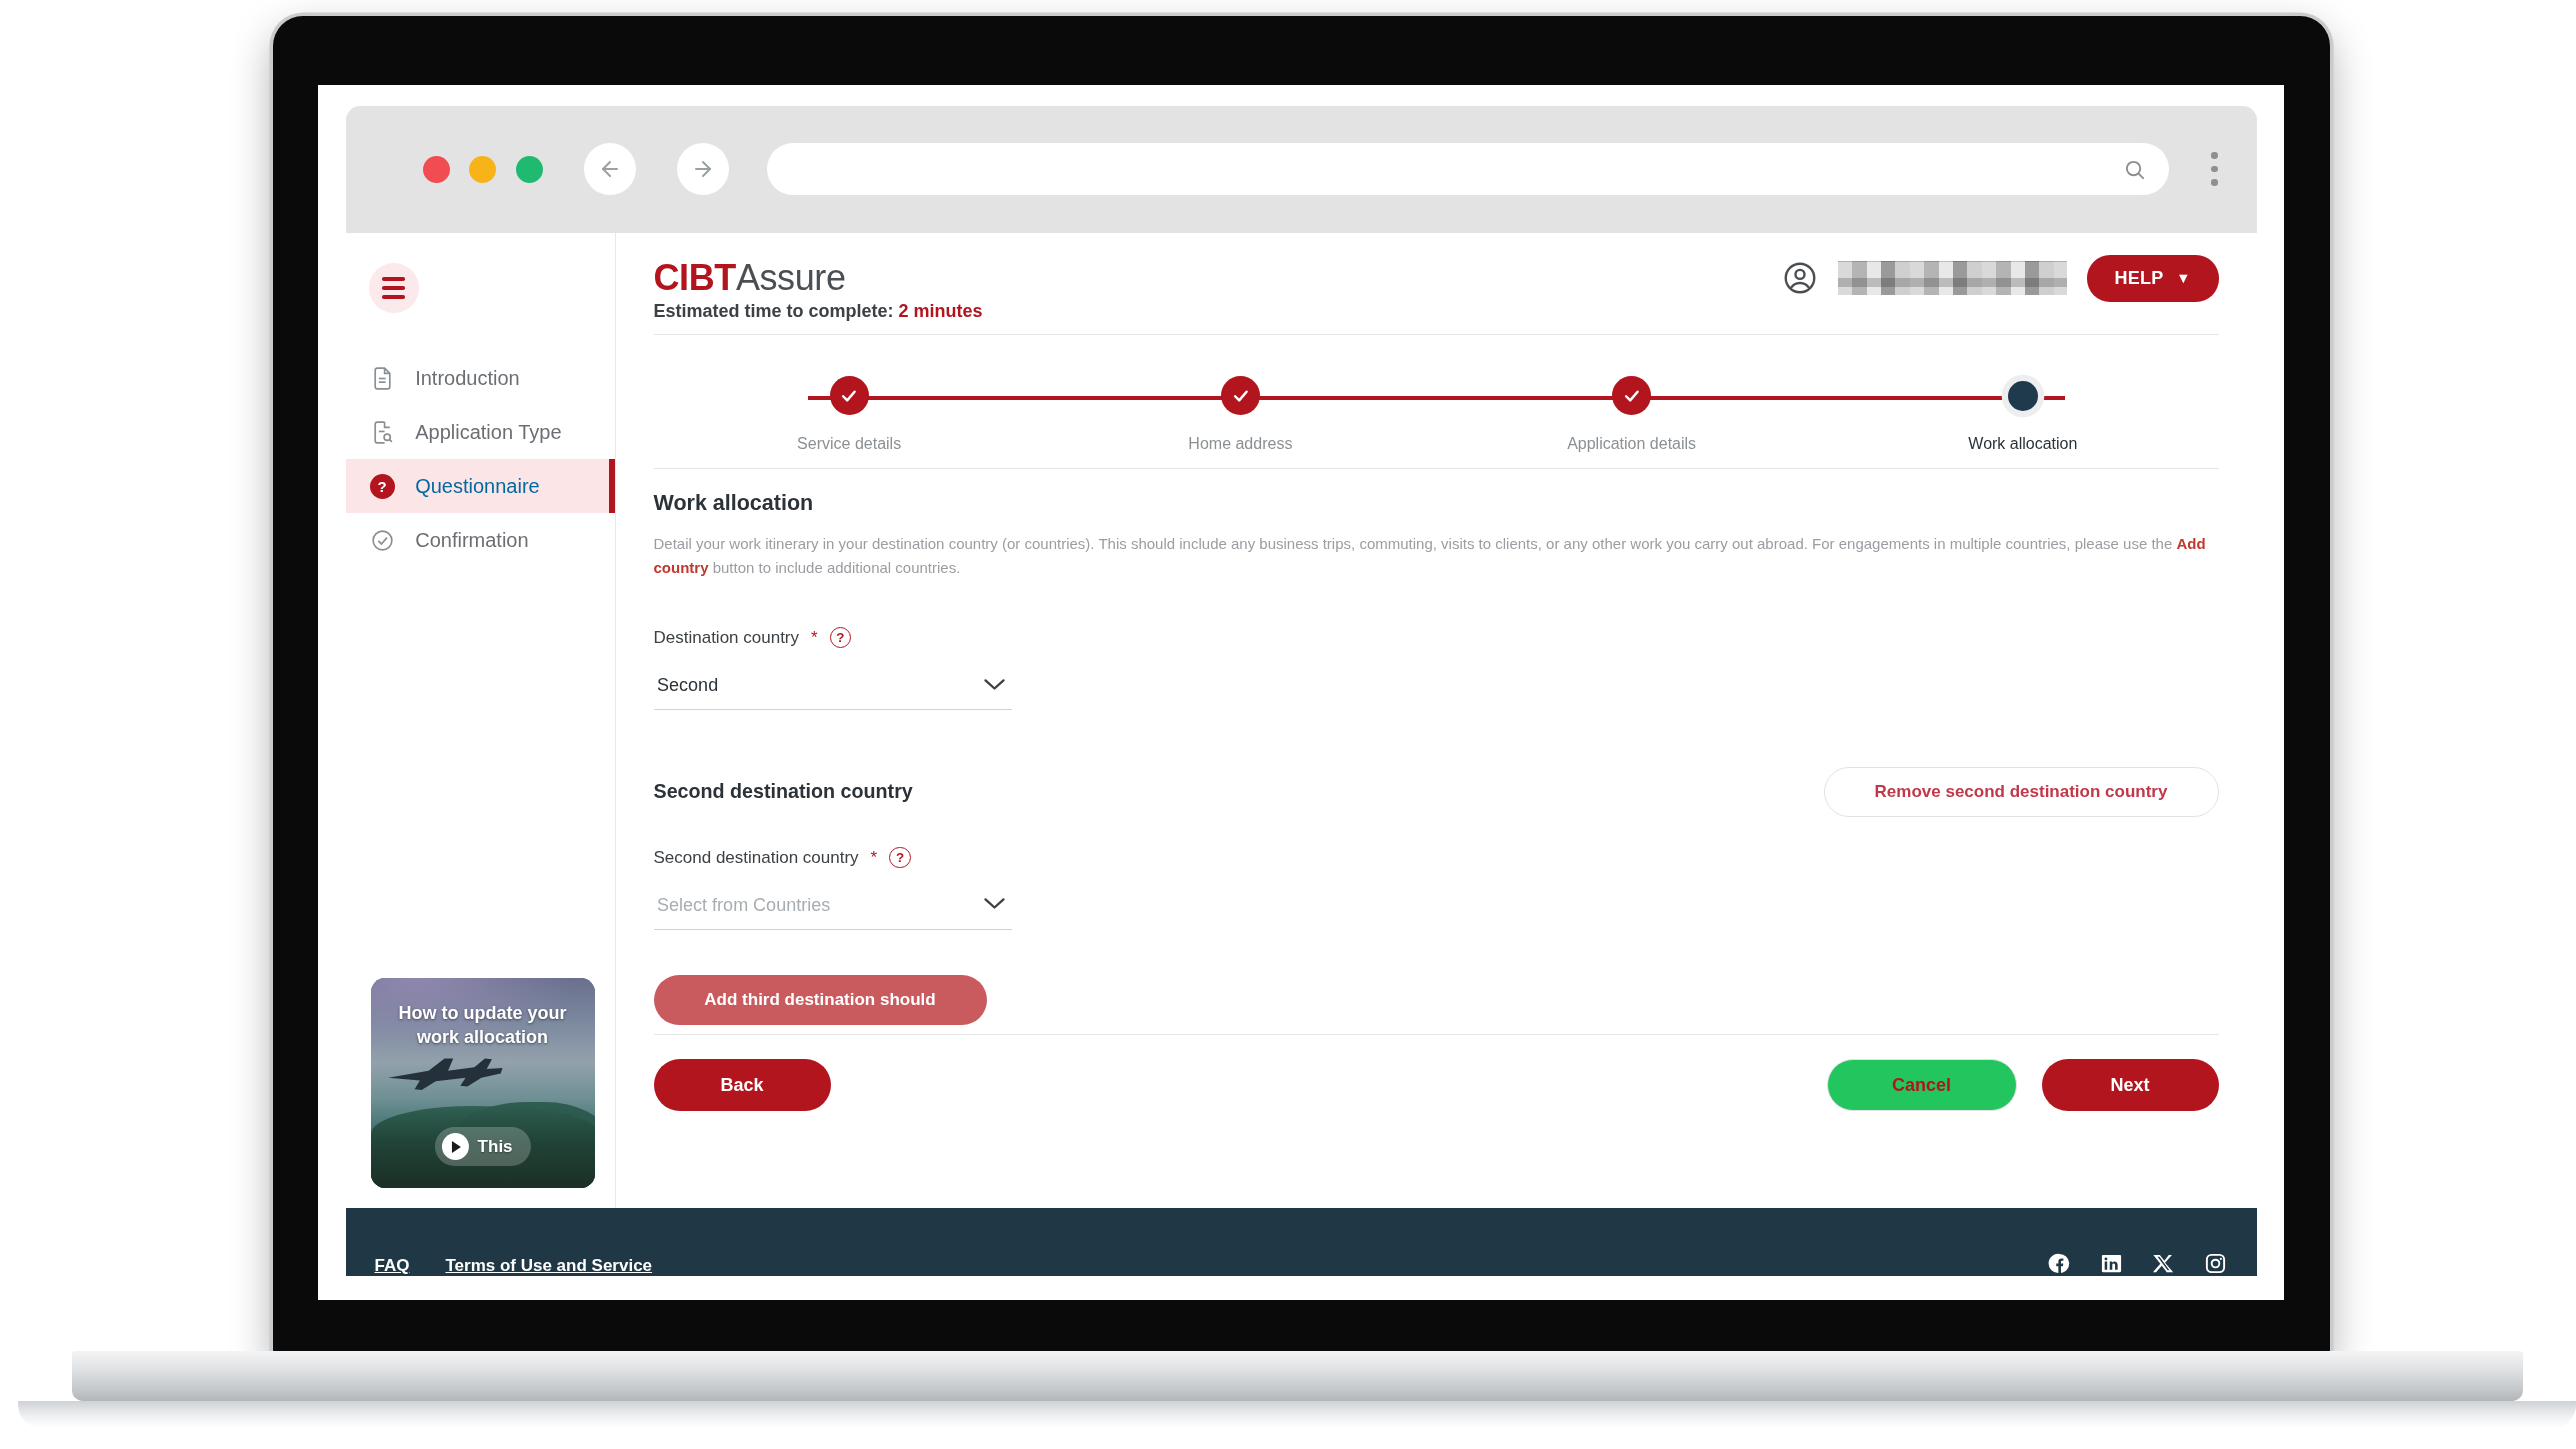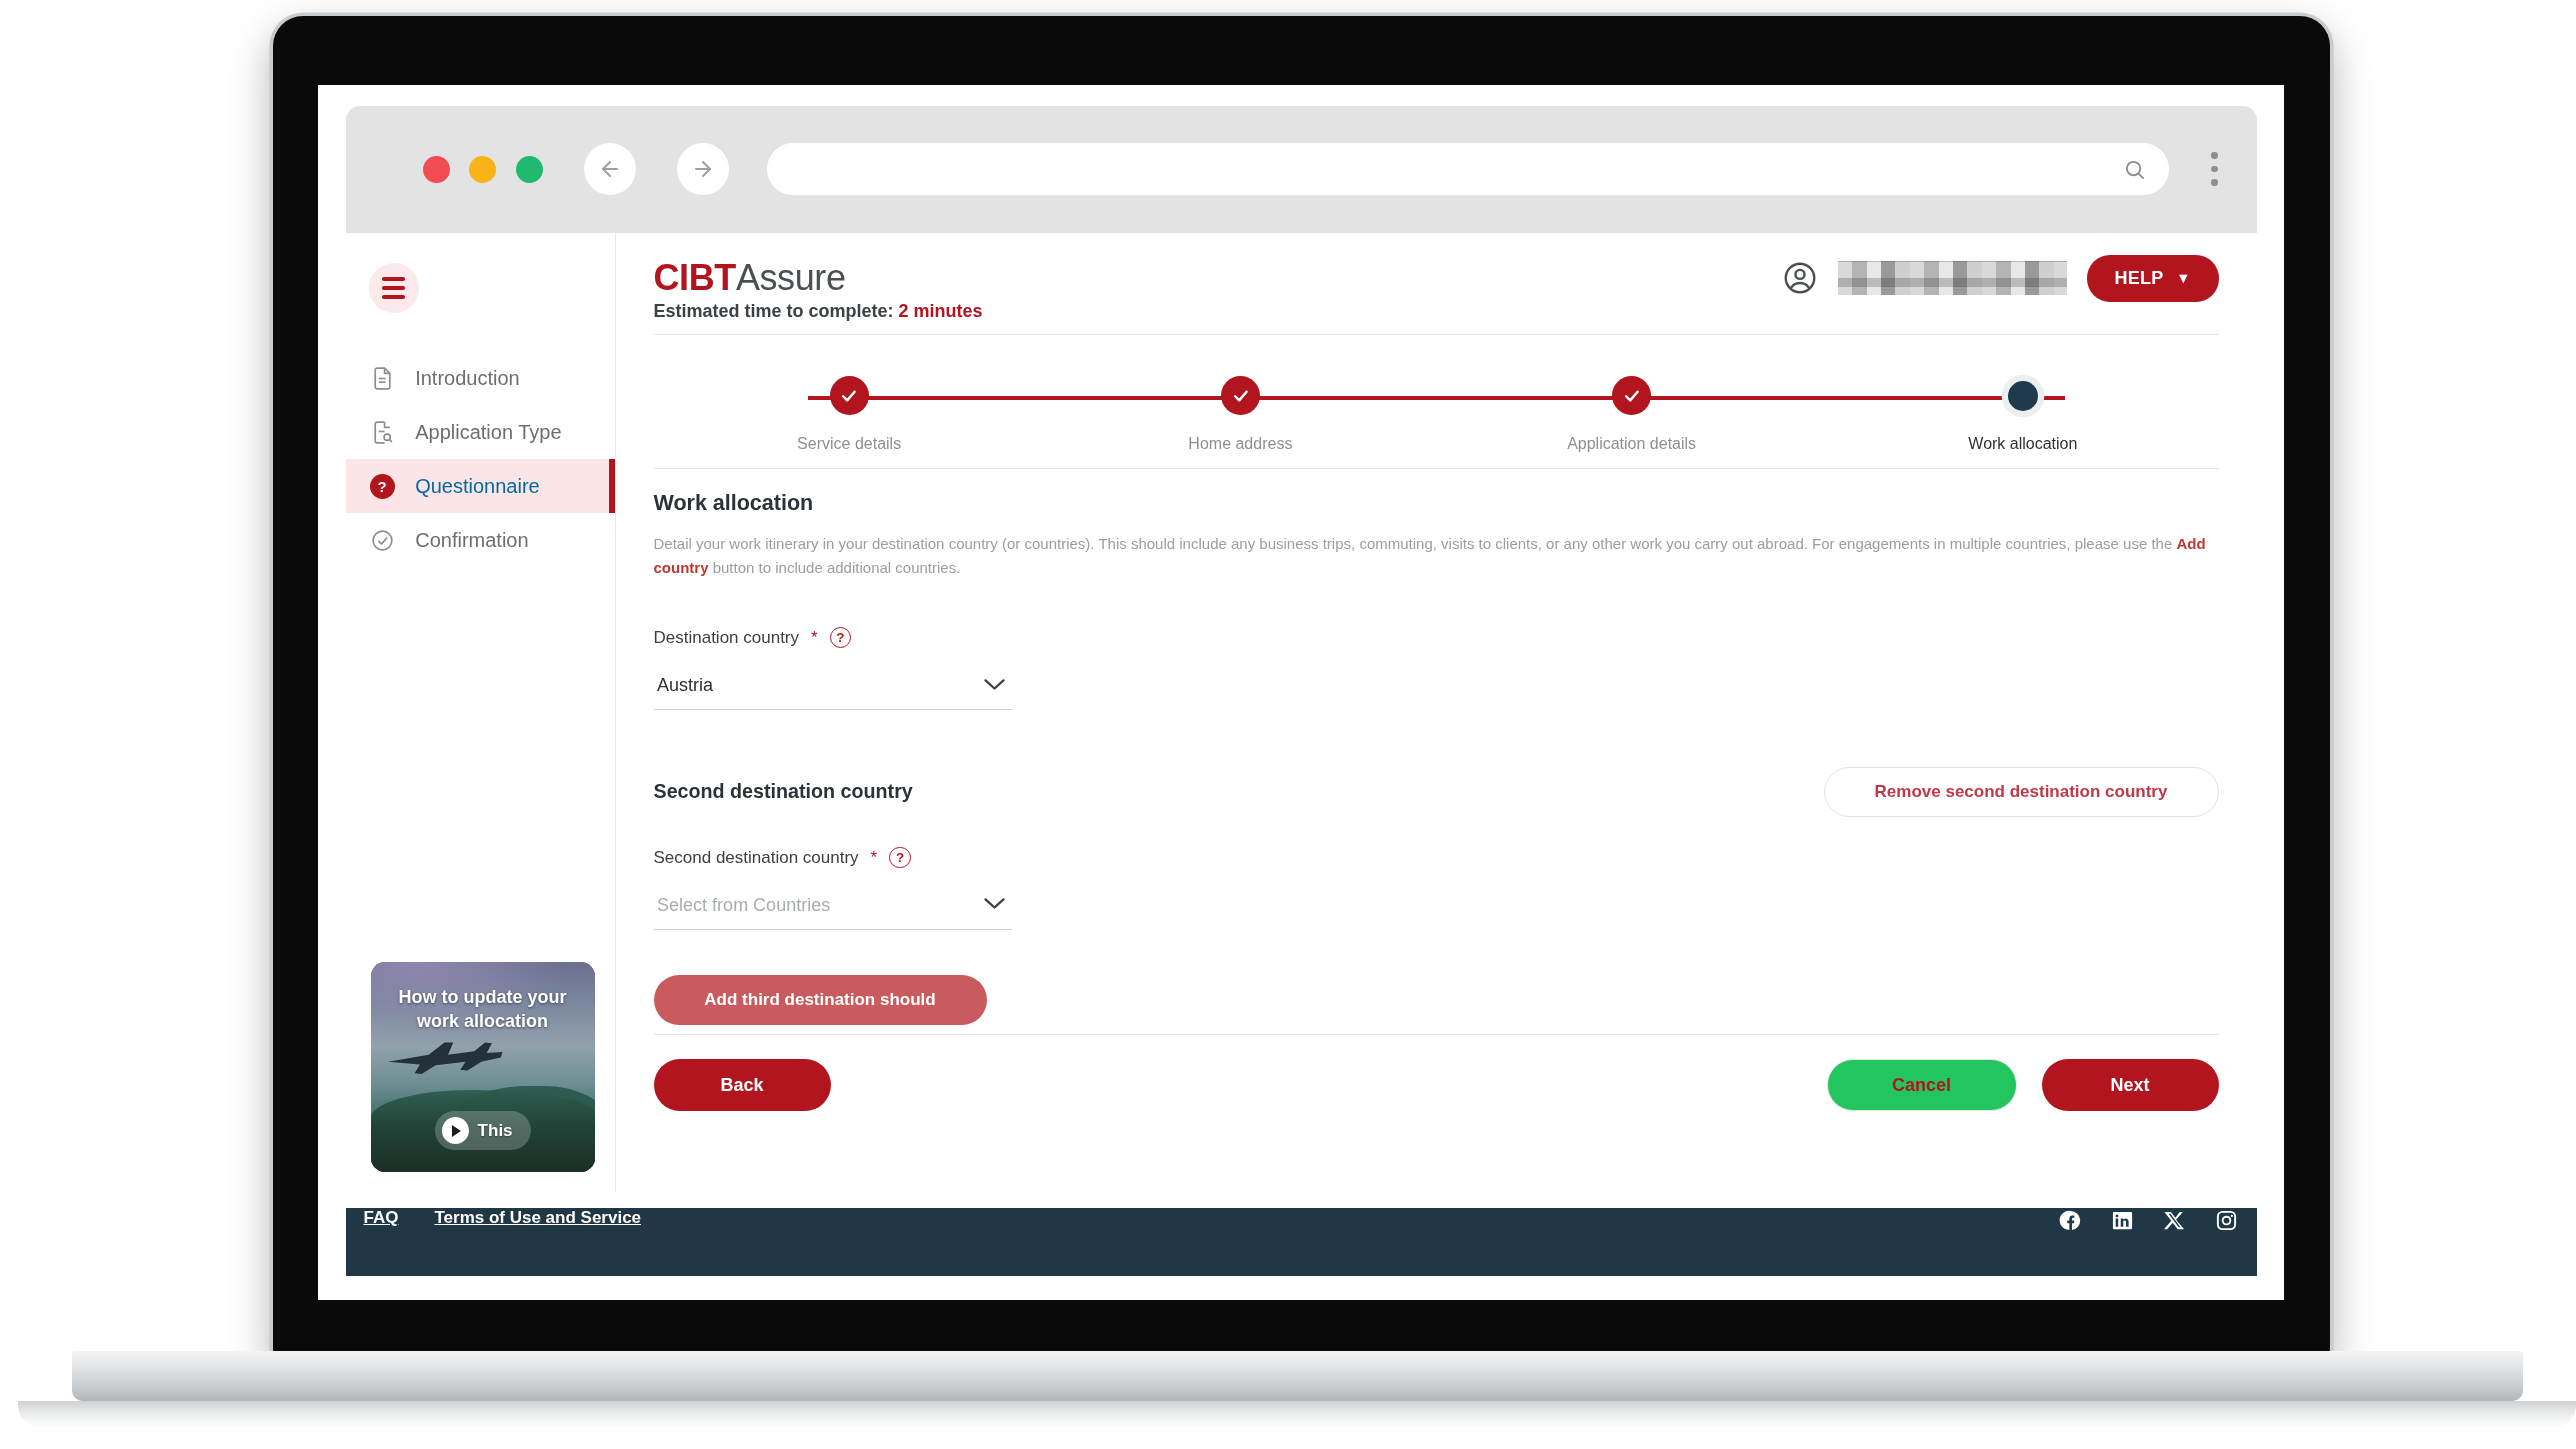"Austria" span { text: Austria -> Second }
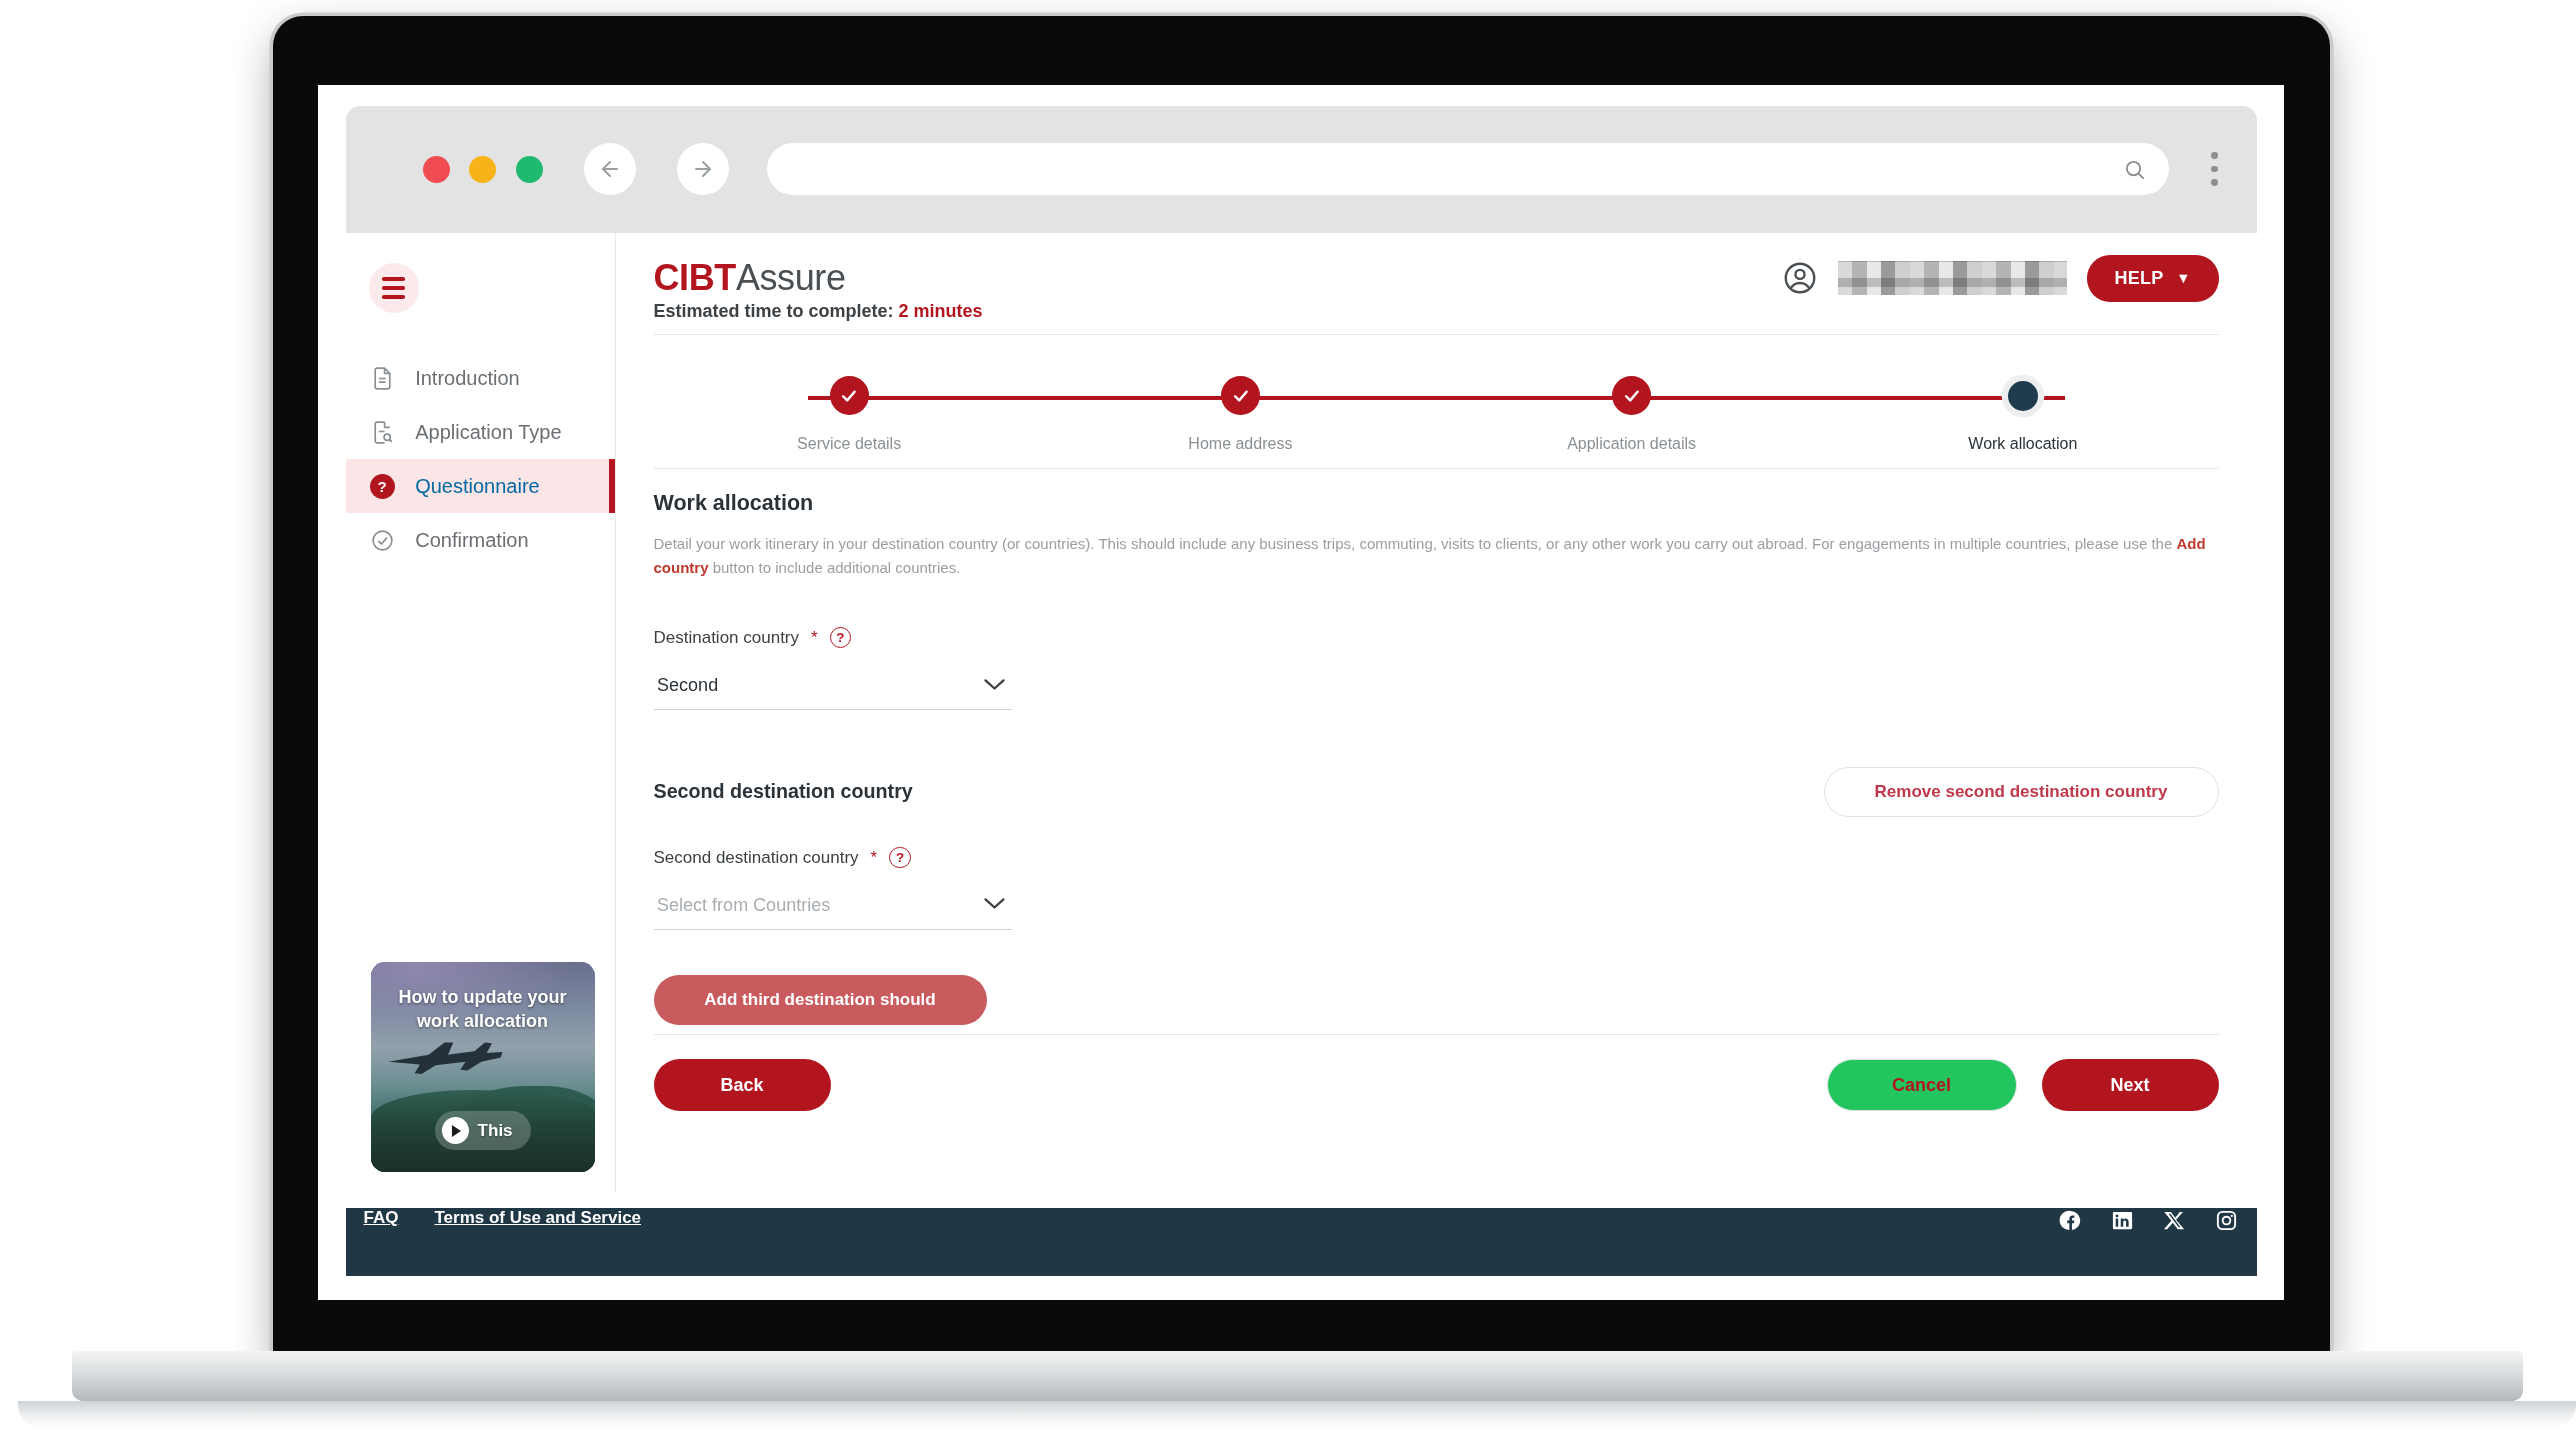"FAQ" .footer { align-items: flex-start -> flex-end; margin: 16px 0 0 0 -> 0 0 0 0; padding: 0 18px -> 0 29px }
